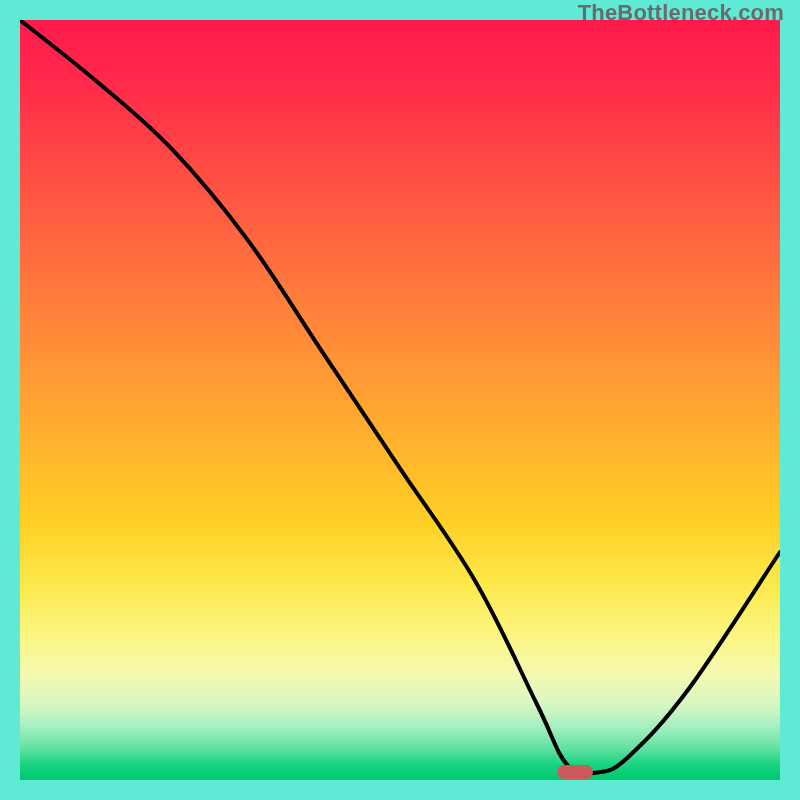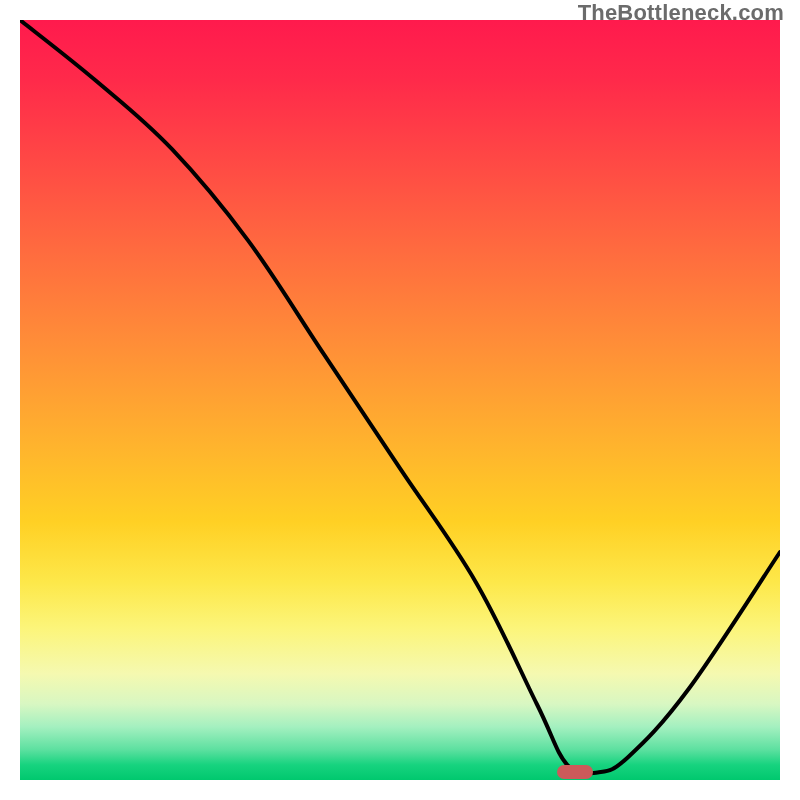"TheBottleneck.com" .frame { background: #ffffff -> #5eead4 }
